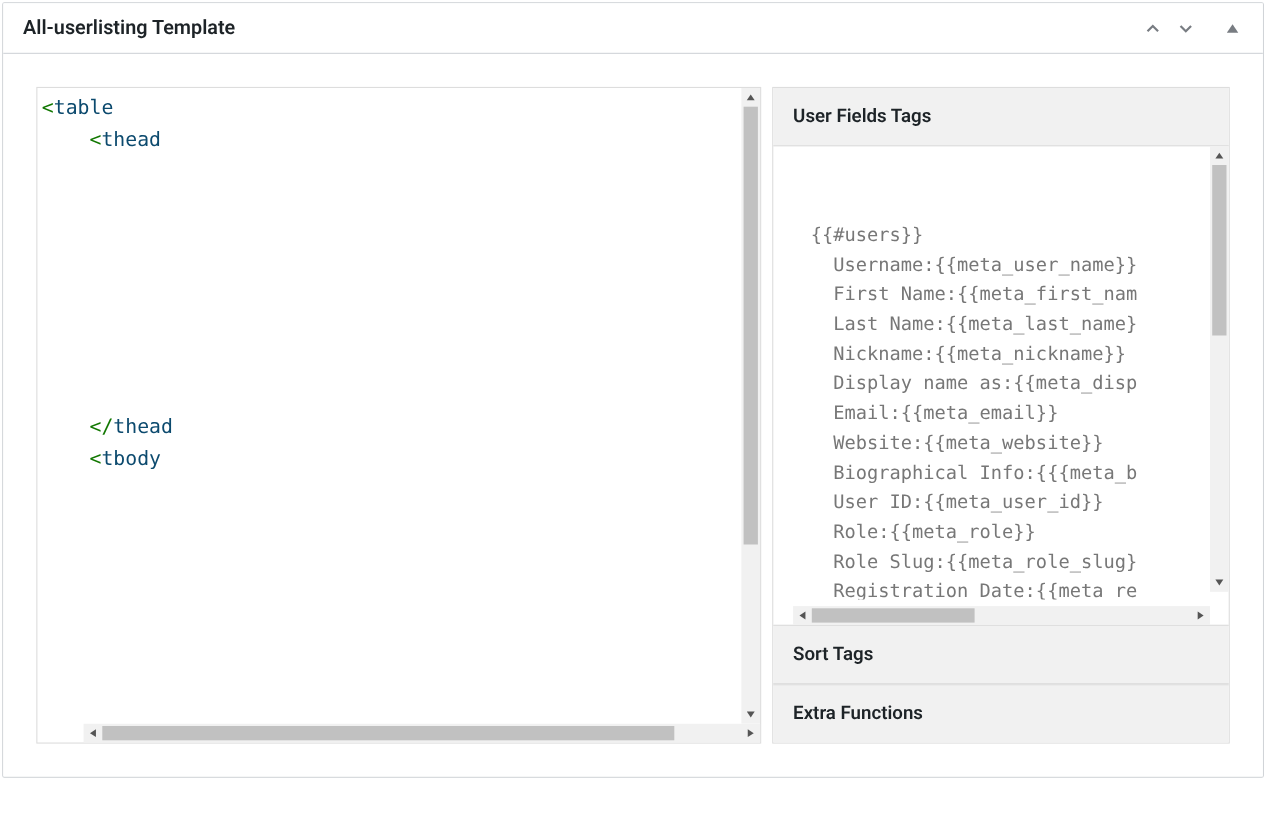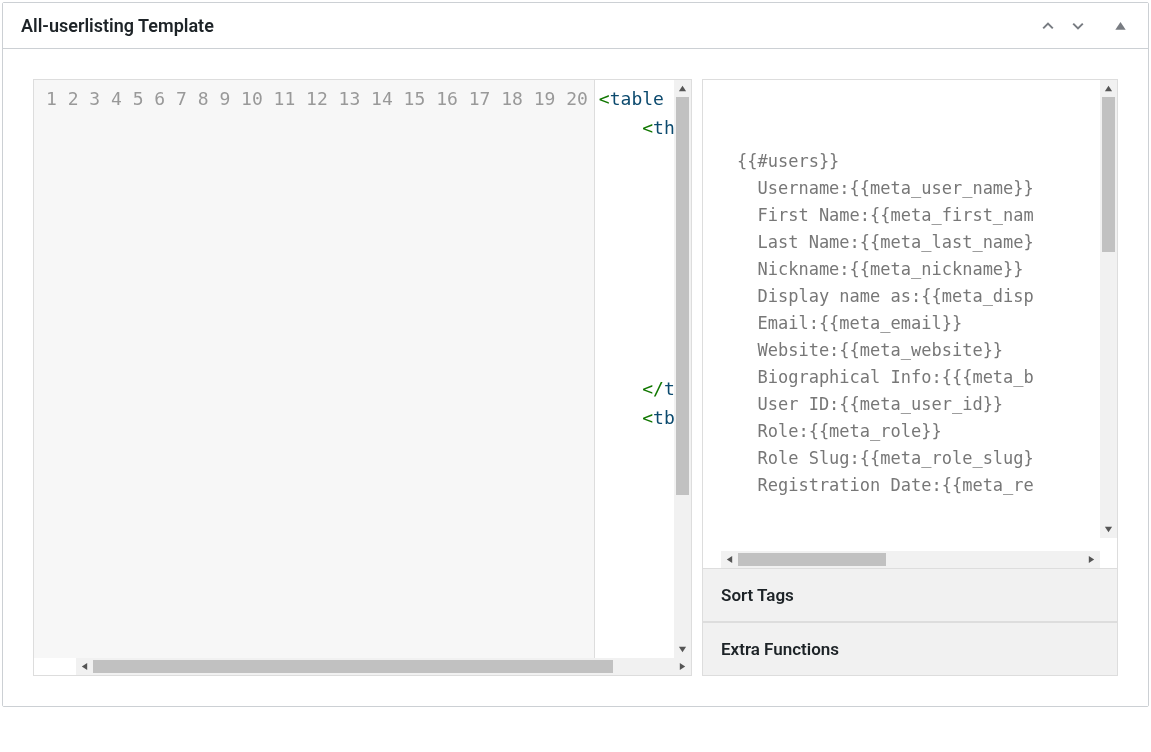"1 2 3 4 5" div.gutter { html: <div>1 2 3 4 5 6 7 8 9 10 11 12 13 14 15 16 17 18 19 20</div> -> none }
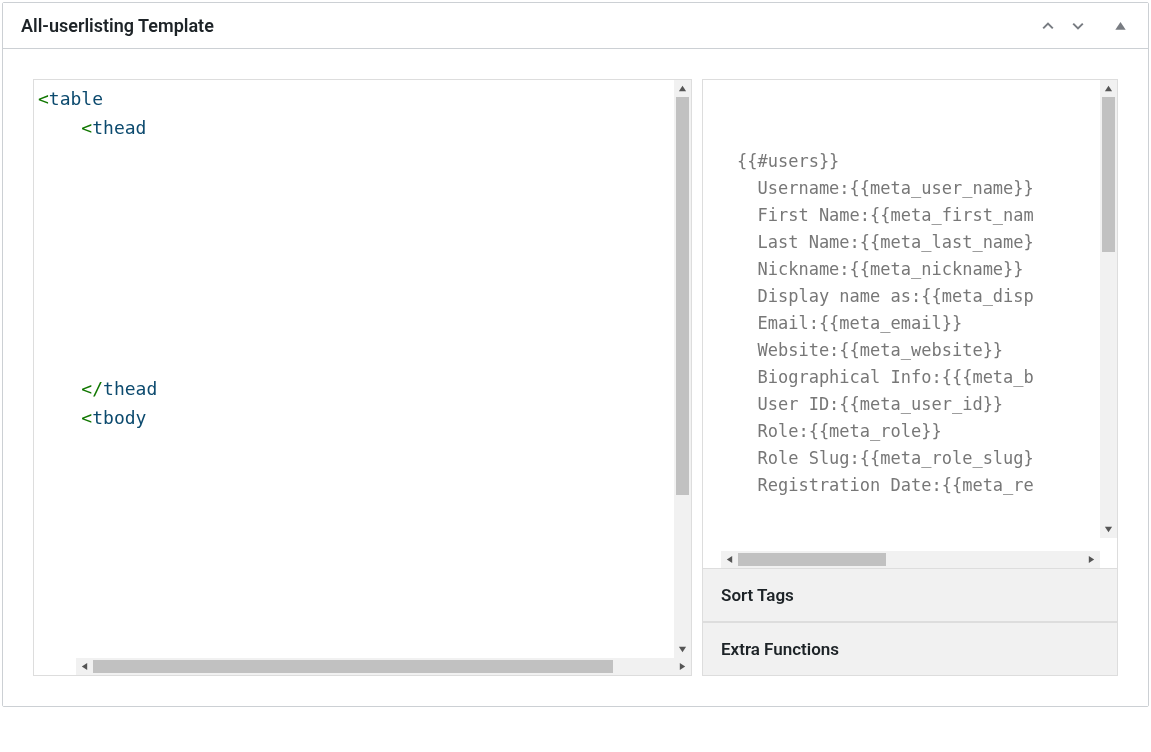"User Fields Tags" div.acc-header { html: none -> <div>User Fields Tags</div> }
